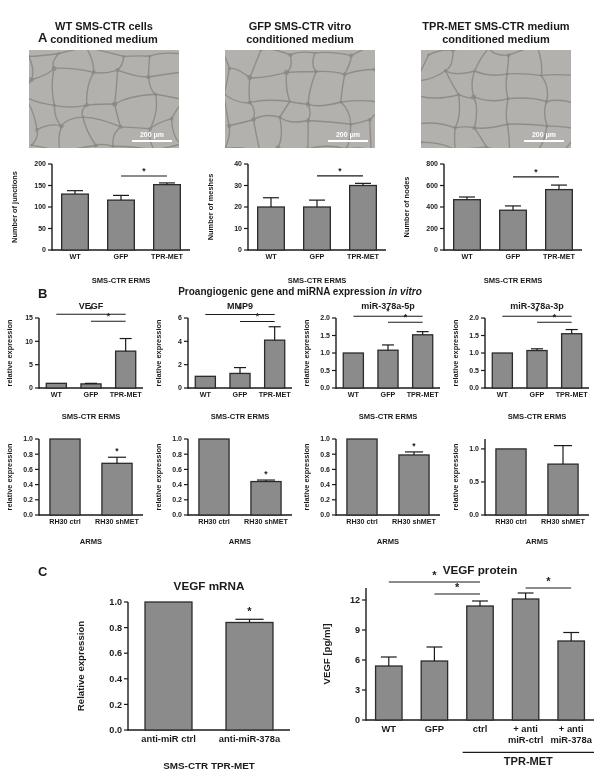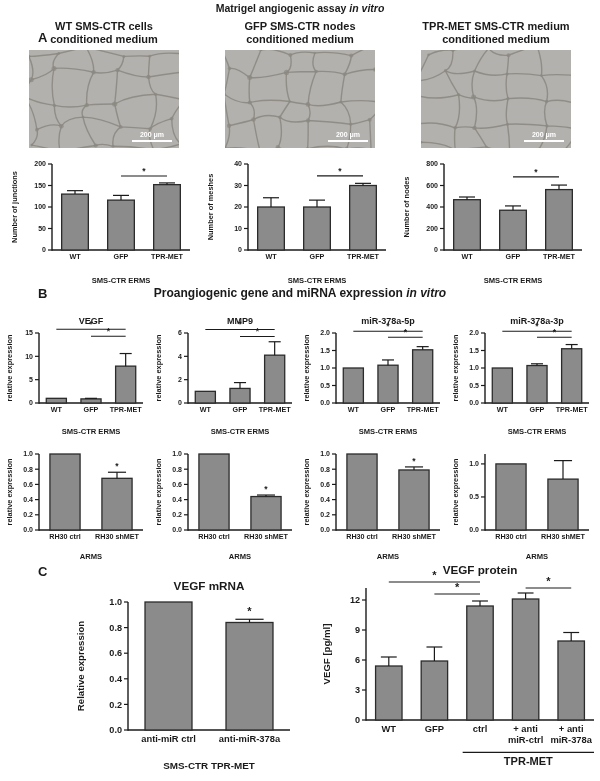"Matrigel angiogenic assay in vitro" div.fig-title { html: <div><span>Matrigel angiogenic assay</span>&nbsp;<span>in vitro</span></div> -> none }
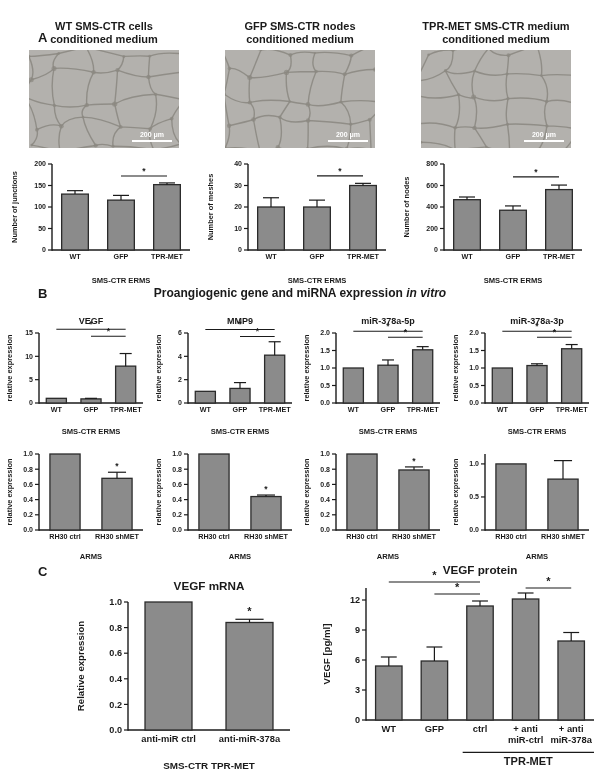"GFP SMS-CTR nodes" span { text: nodes -> vitro }
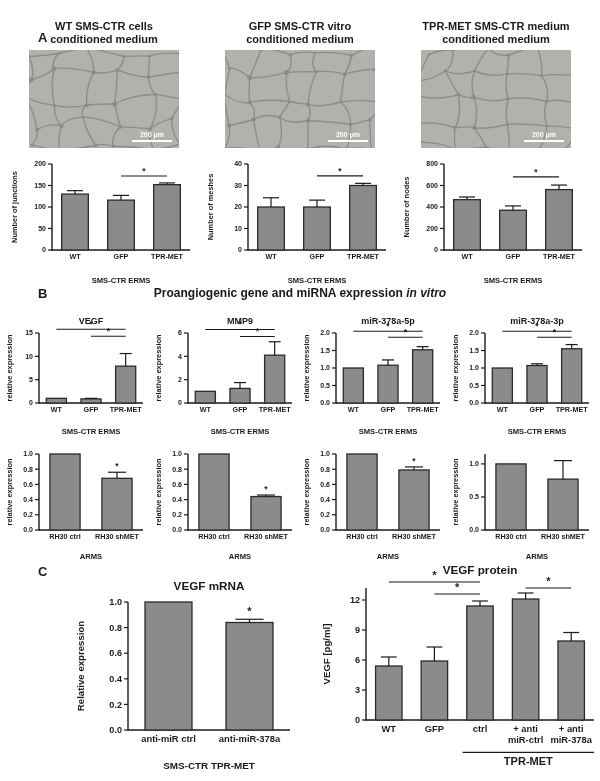"Proangiogenic gene and miRNA expression" .b-title { font-size: 12px -> 10px; margin-bottom: 15px -> 3px }
